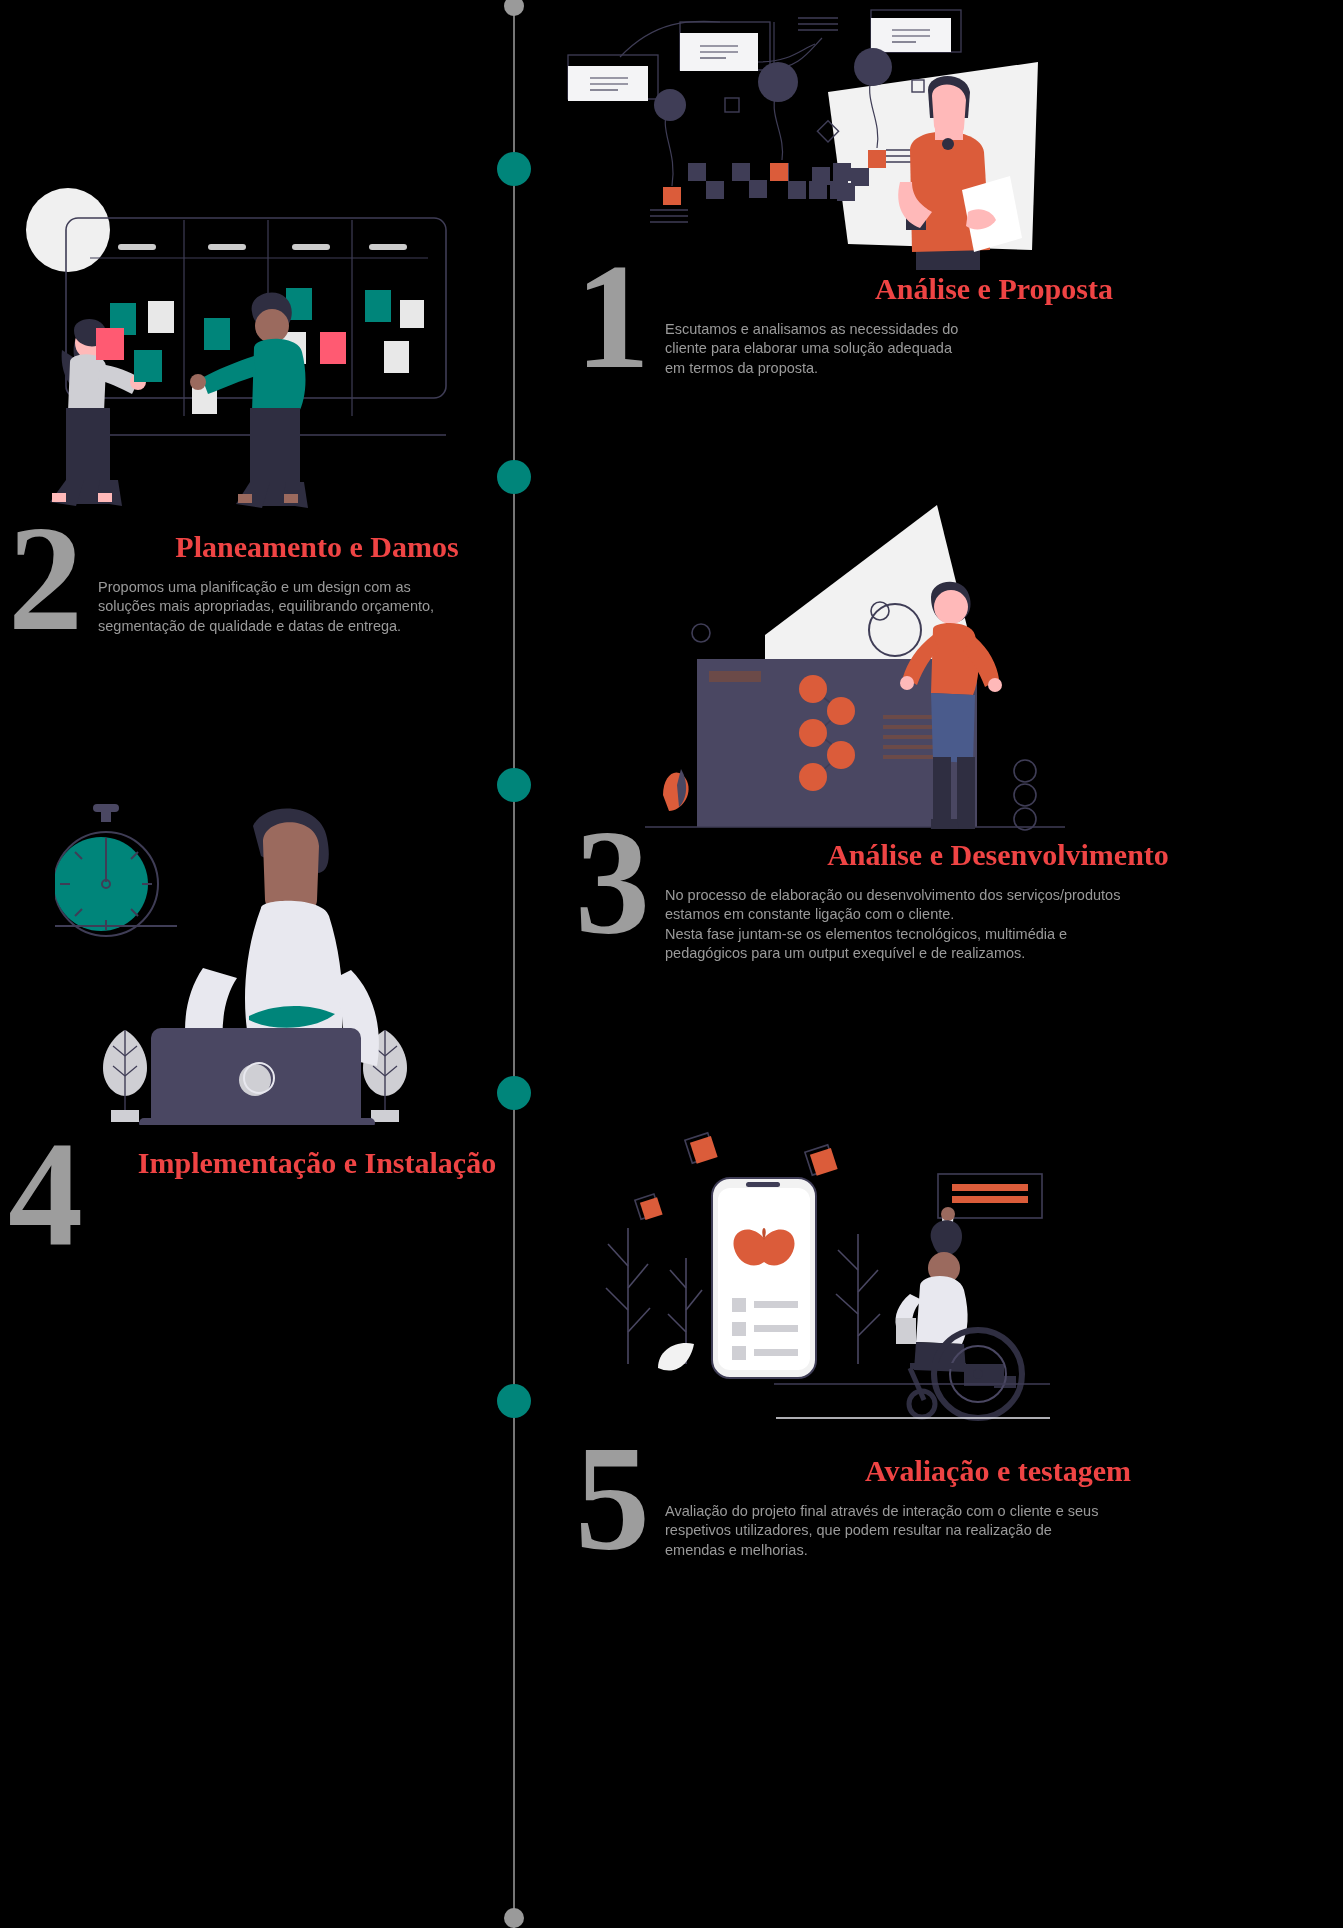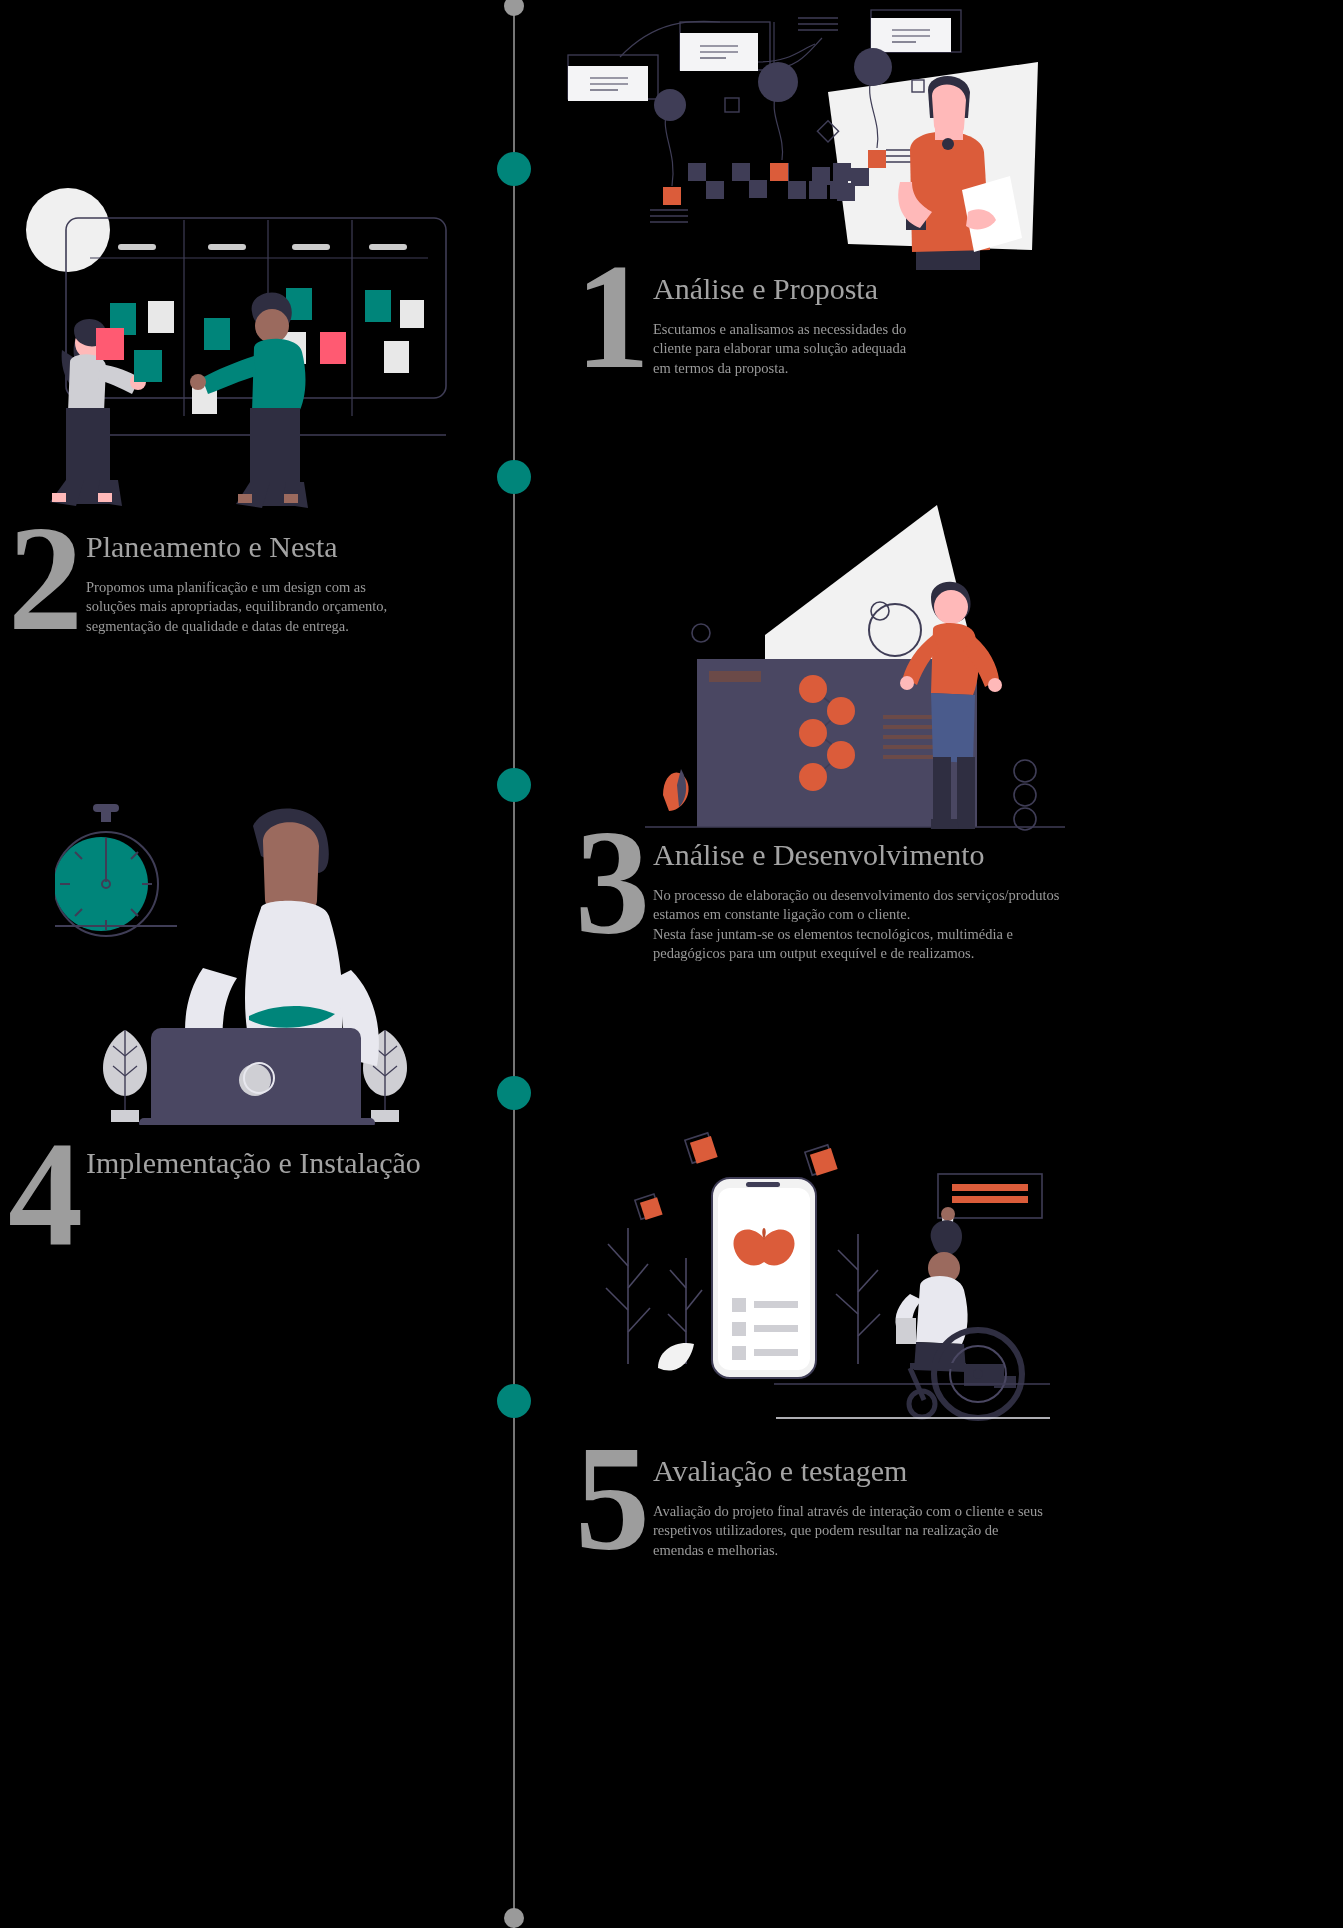"Análise e Proposta" .step .title { color: #a3a3a3 -> #ef4444; font-weight: 400 -> 700; text-align: none -> center }
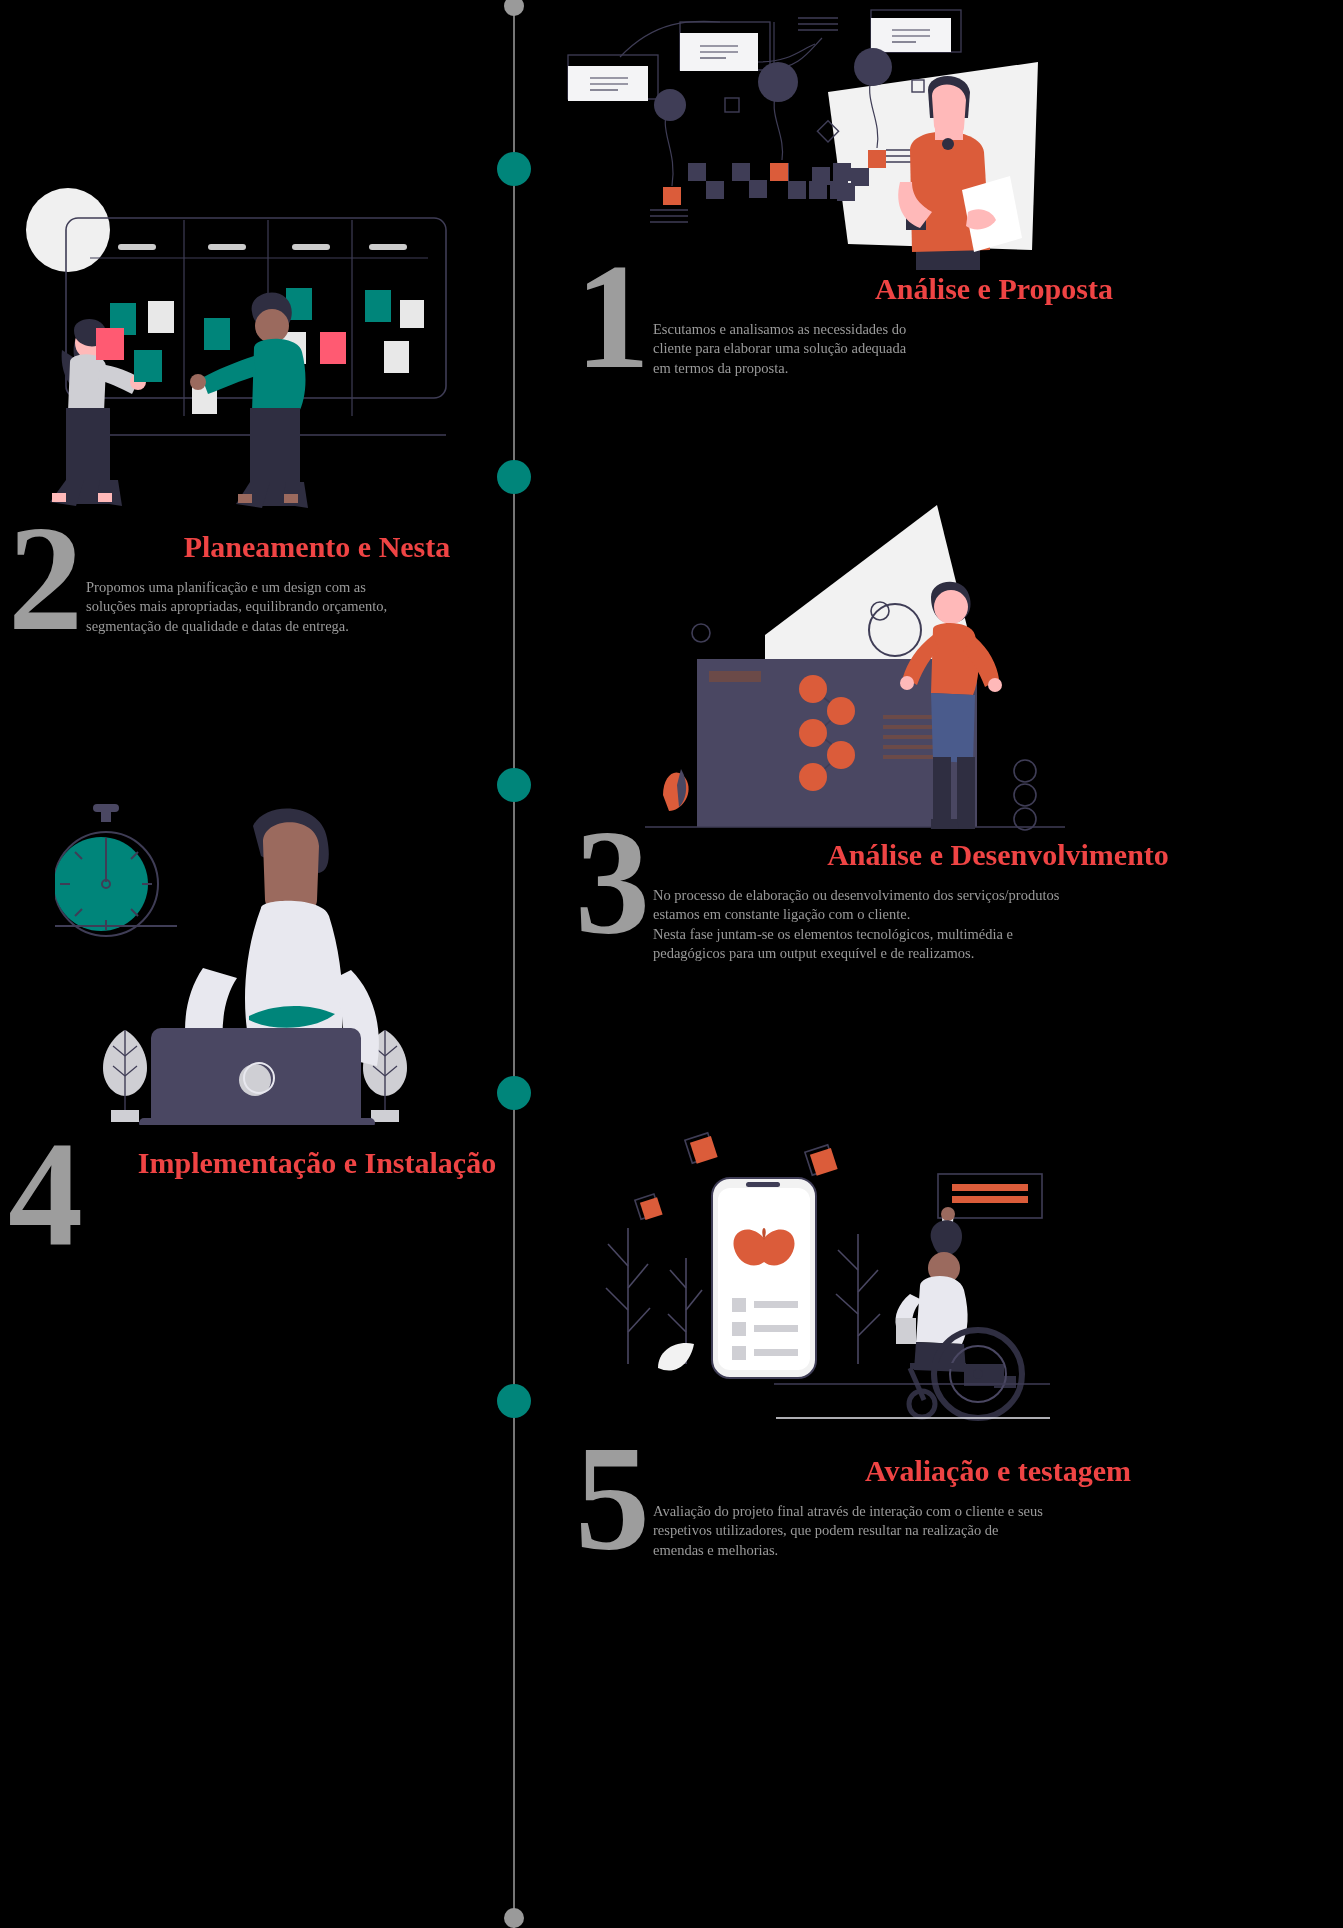"Escutamos e analisamos as necessidades" .step .body { font-family: Liberation Serif, serif -> Liberation Sans, sans-serif; margin: 0 -> 12px }
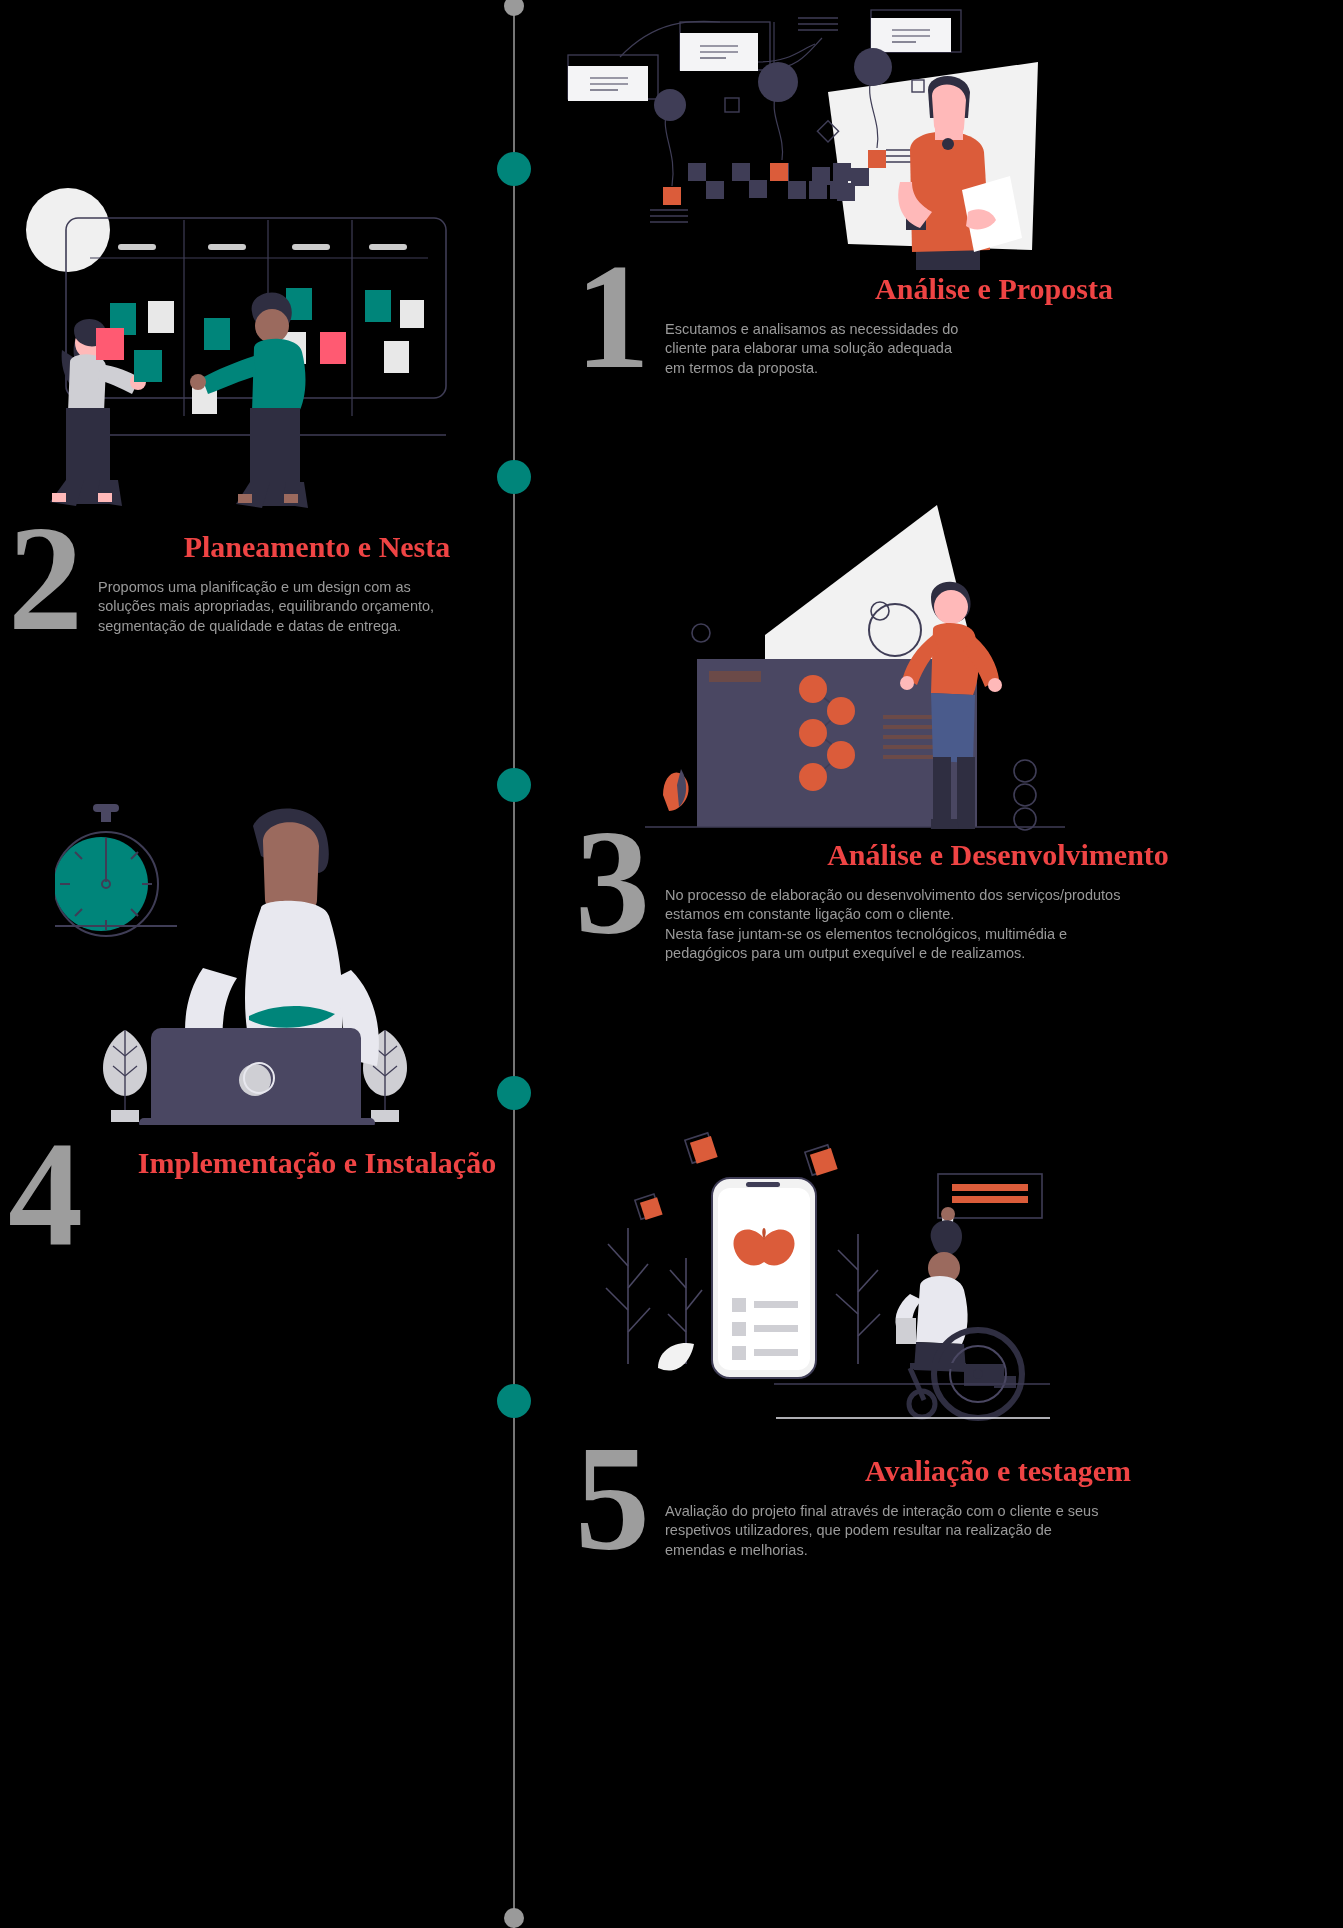"Planeamento e Nesta" h2.title { text: Nesta -> Damos }
